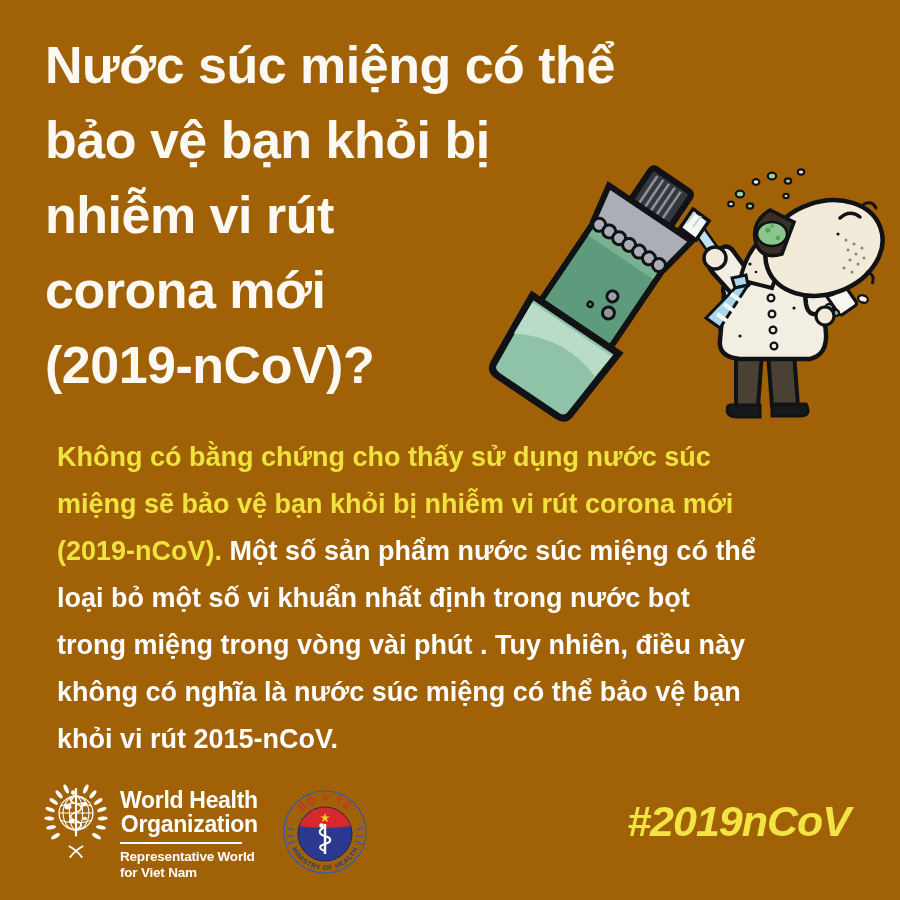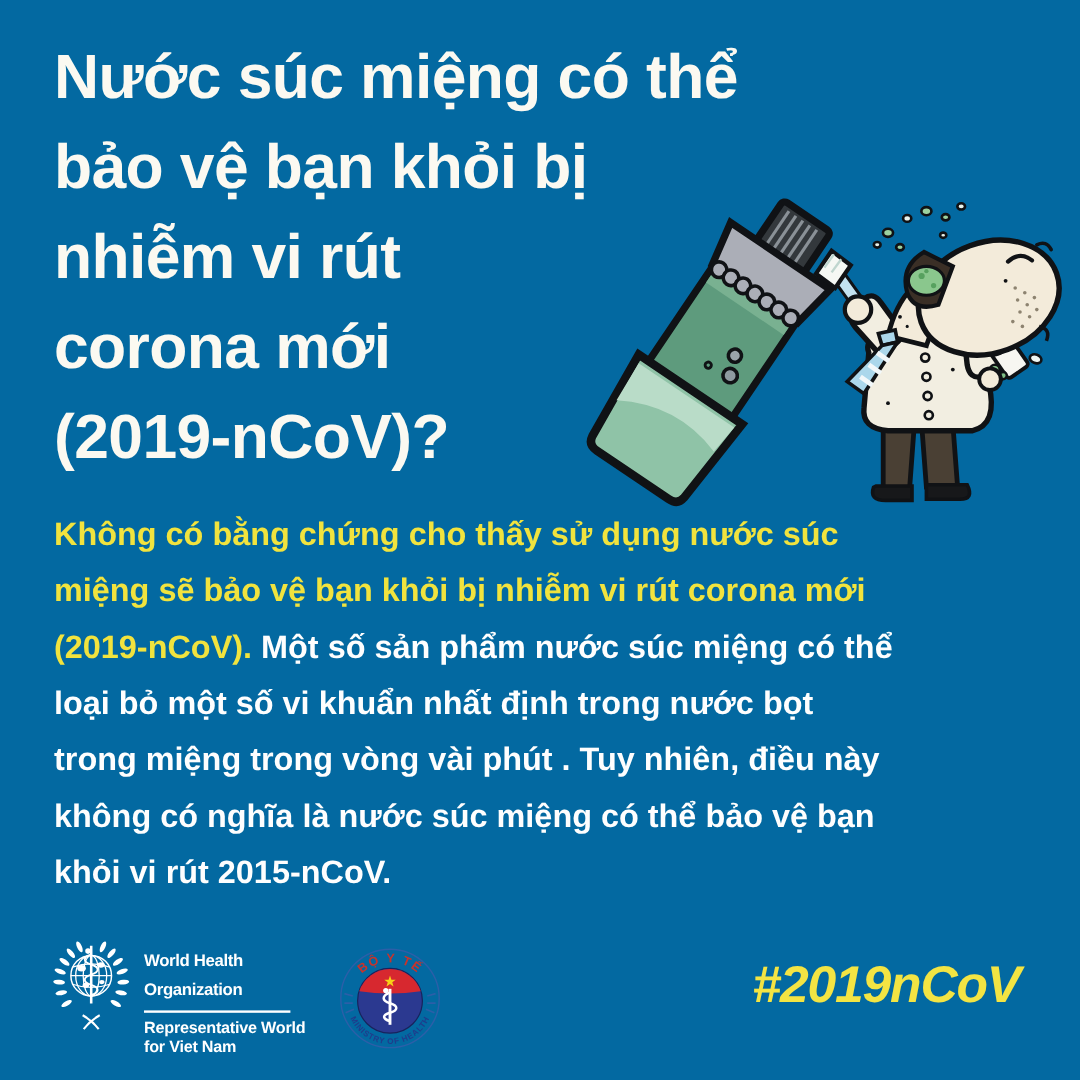"Nước súc miệng có thể" .poster { background: #0369a1 -> #a16207 }
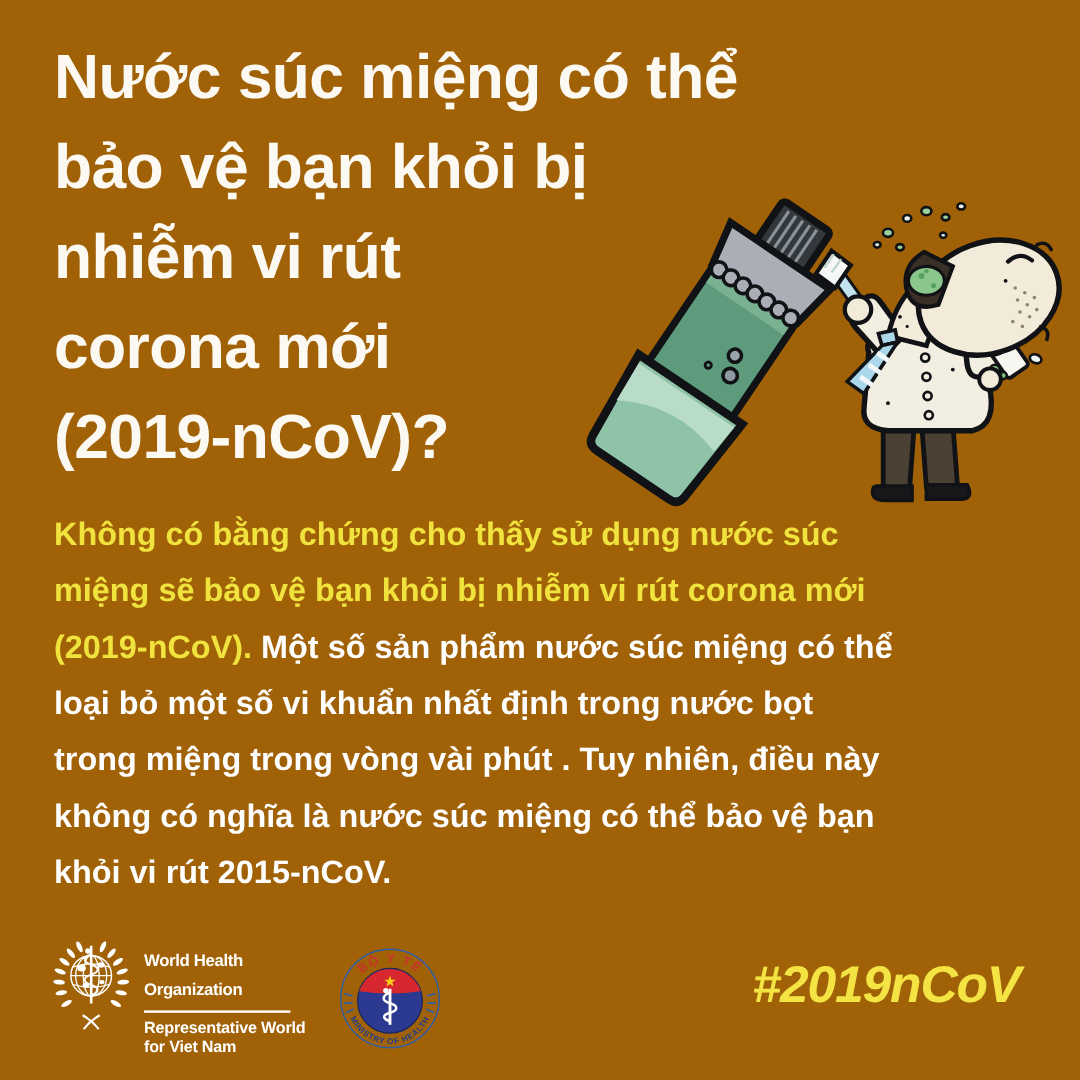"Không có bằng chứng cho" .bodytext { margin: 0 -> 12px }
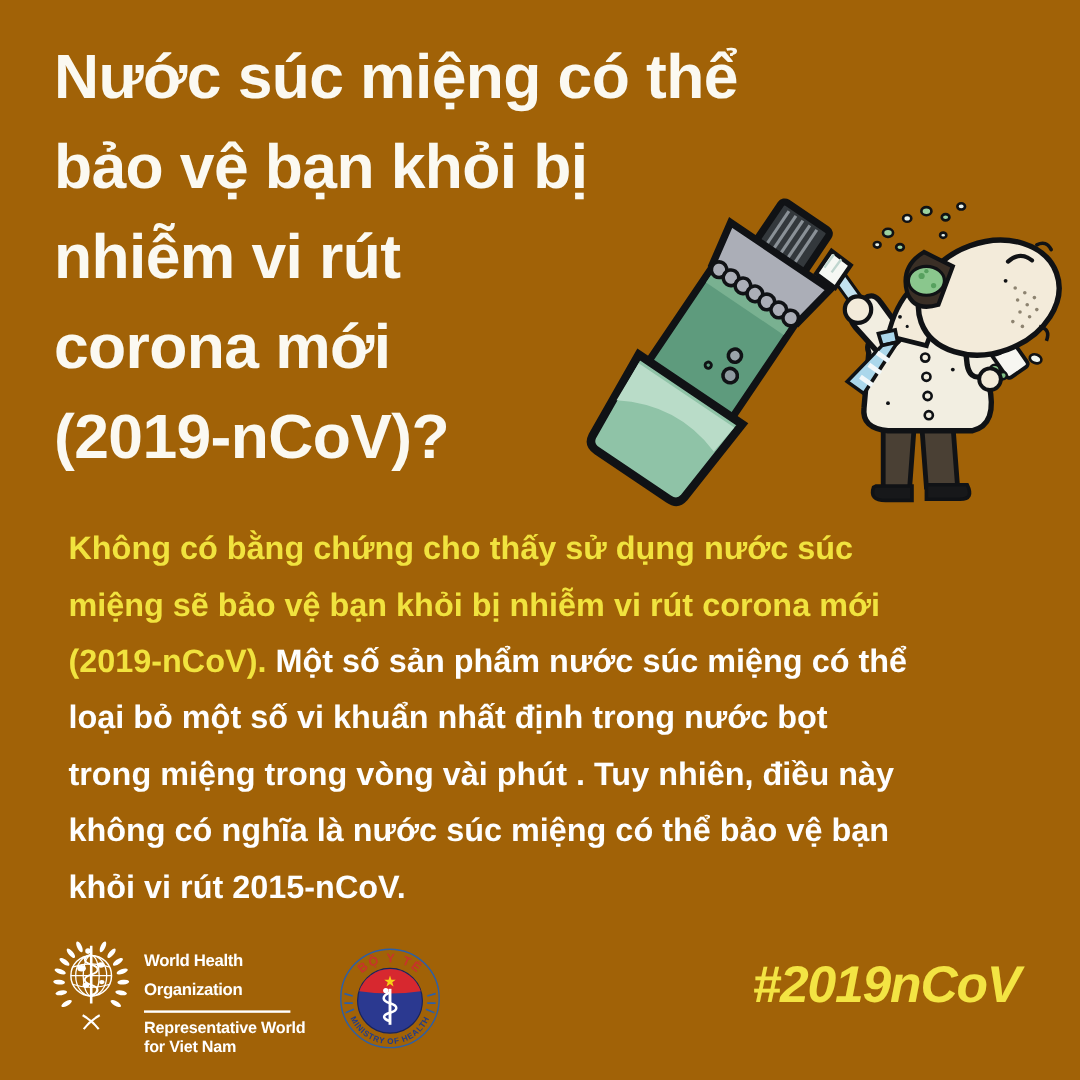"World Health" .who-name { font-size: 14px -> 23px; text-align: none -> right }
